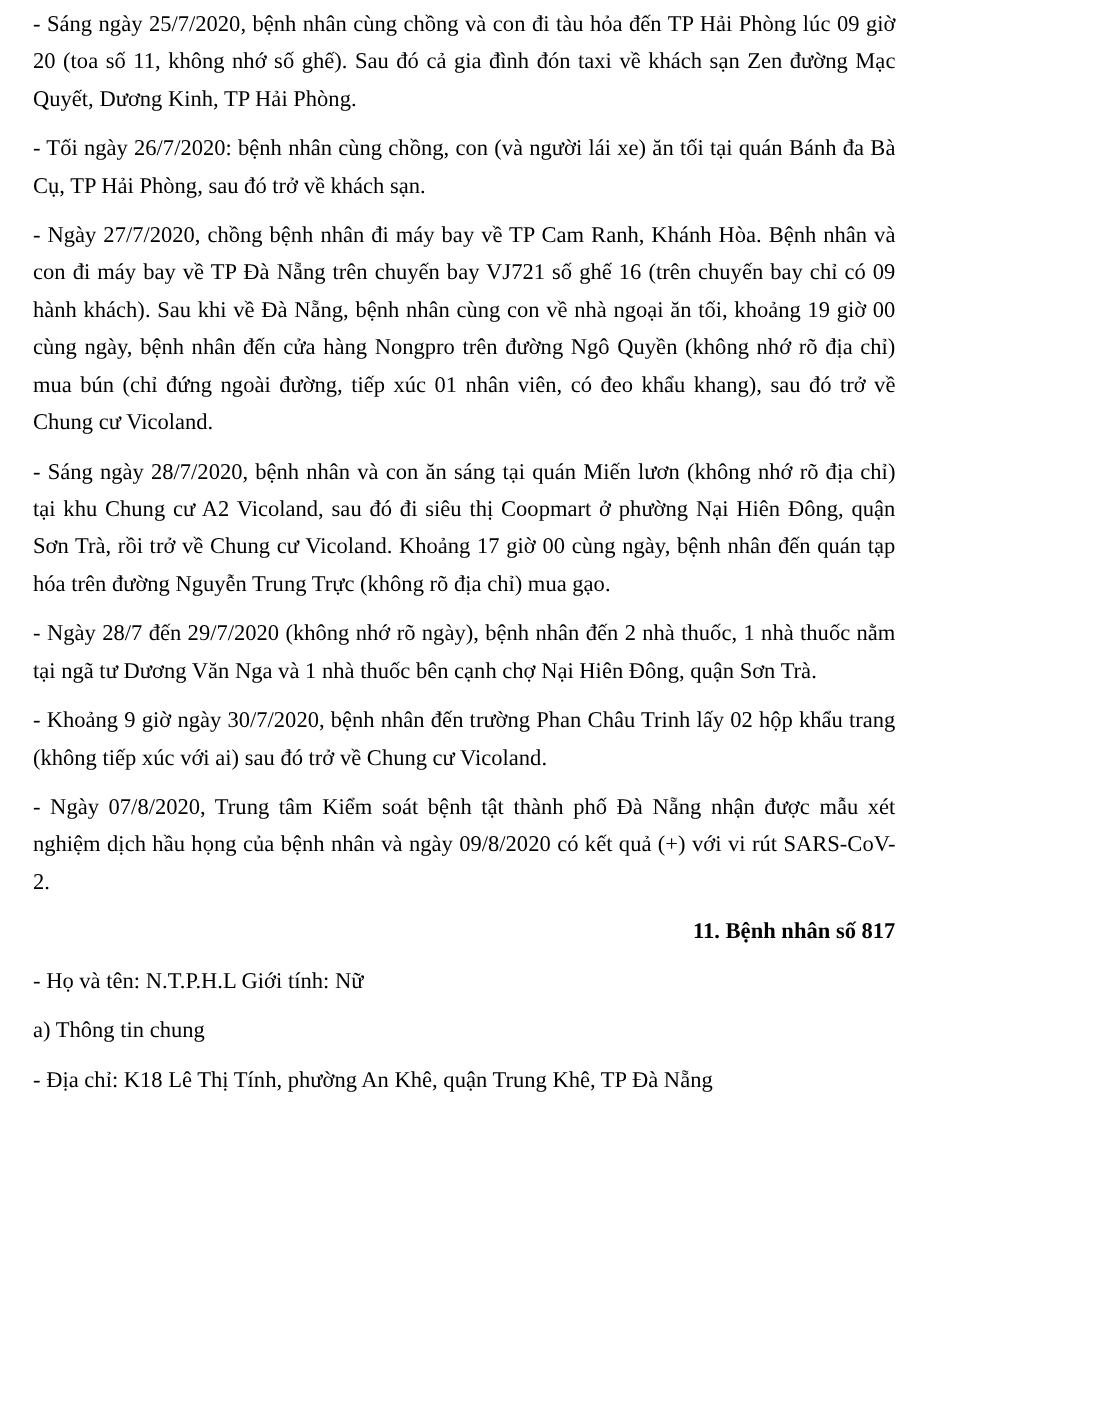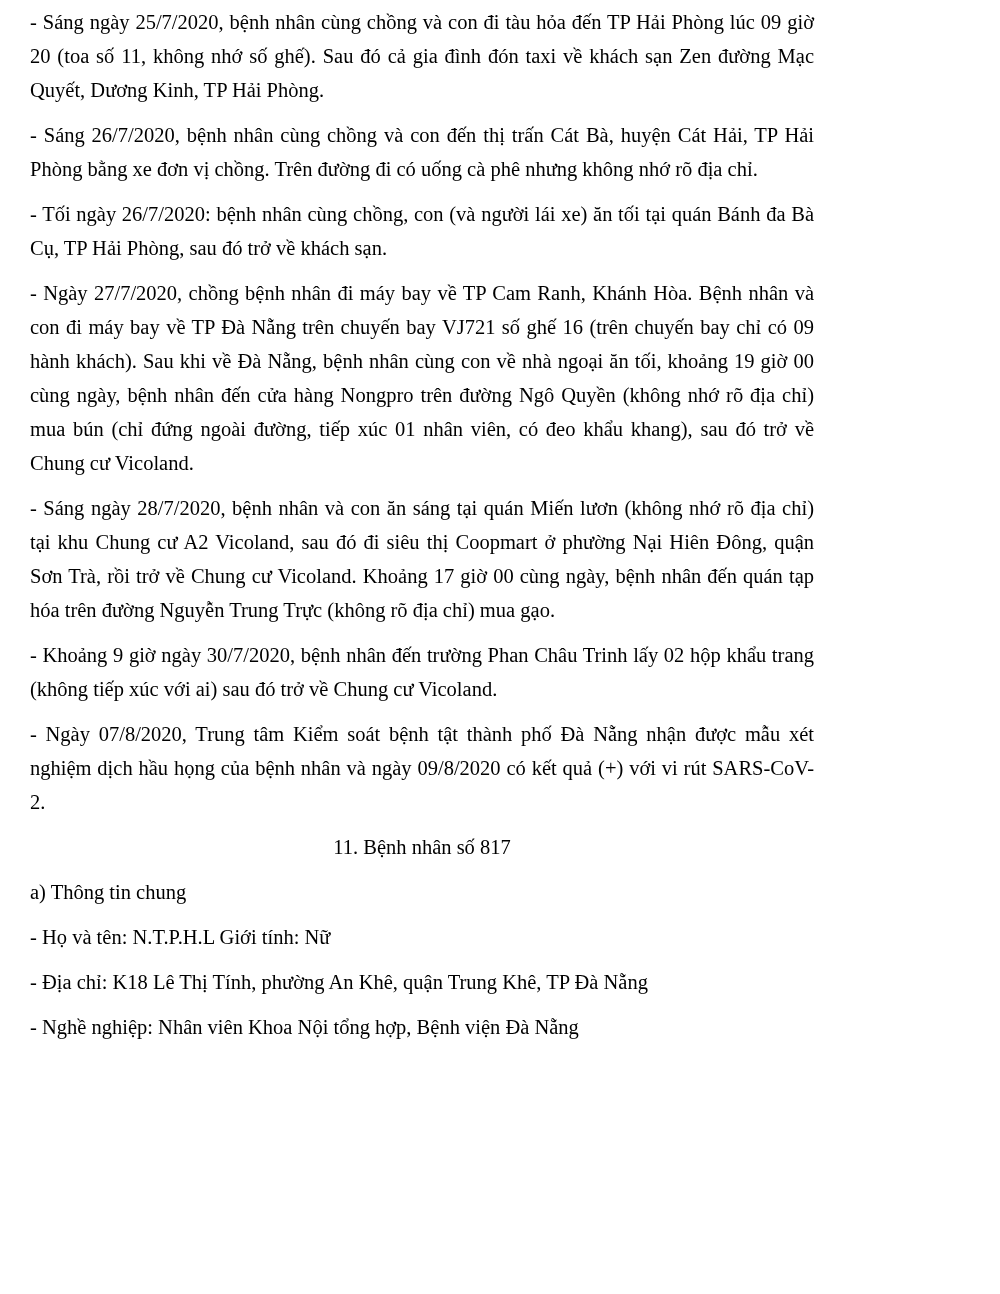"- Sáng 26/7/2020, bệnh nhân" p { html: <p>- Sáng 26/7/2020, bệnh nhân cùng chồng và con đến thị trấn Cát Bà, huyện Cát Hải, TP Hải Phòng bằng xe đơn vị chồng. Trên đường đi có uống cà phê nhưng không nhớ rõ địa chỉ.</p> -> none }
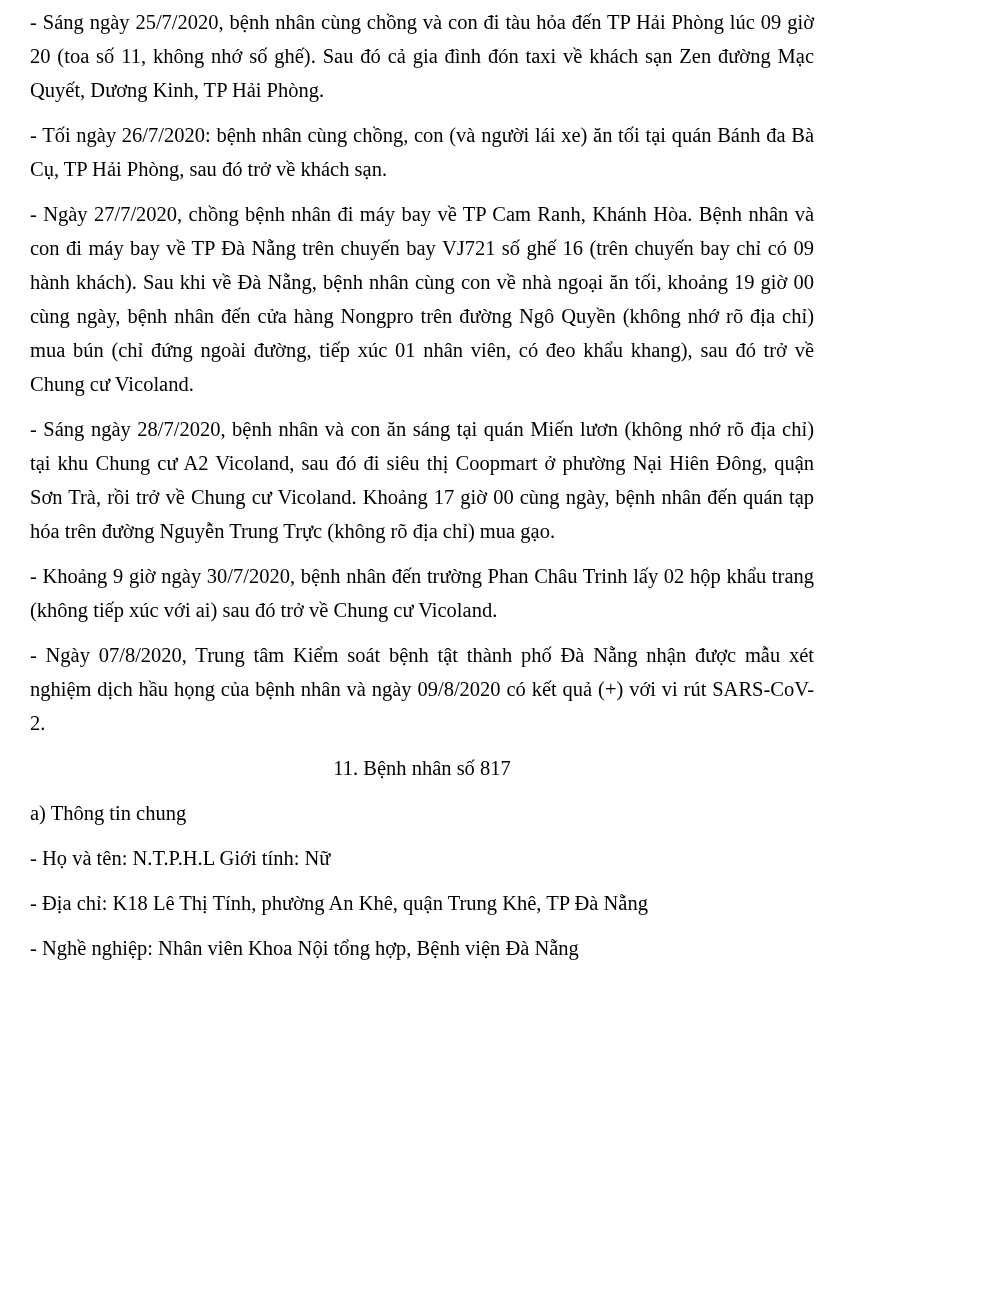"- Ngày 28/7 đến 29/7/2020" p { html: none -> <p>- Ngày 28/7 đến 29/7/2020 (không nhớ rõ ngày), bệnh nhân đến 2 nhà thuốc, 1 nhà thuốc nằm tại ngã tư Dương Văn Nga và 1 nhà thuốc bên cạnh chợ Nại Hiên Đông, quận Sơn Trà.</p> }
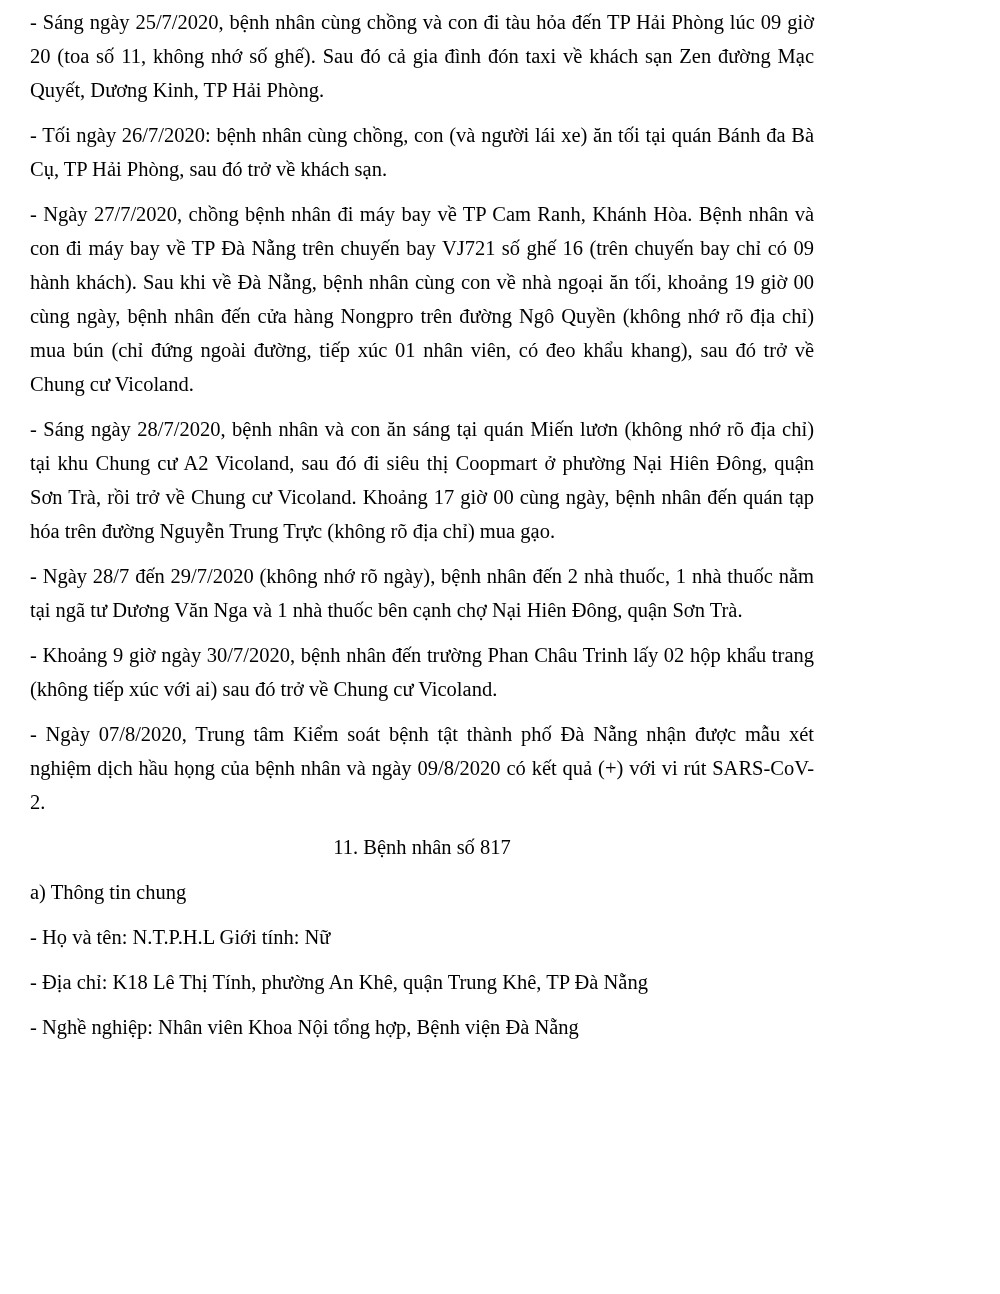"11. Bệnh nhân số 817" .page h2.heading { font-weight: 400 -> 700; text-align: center -> right }
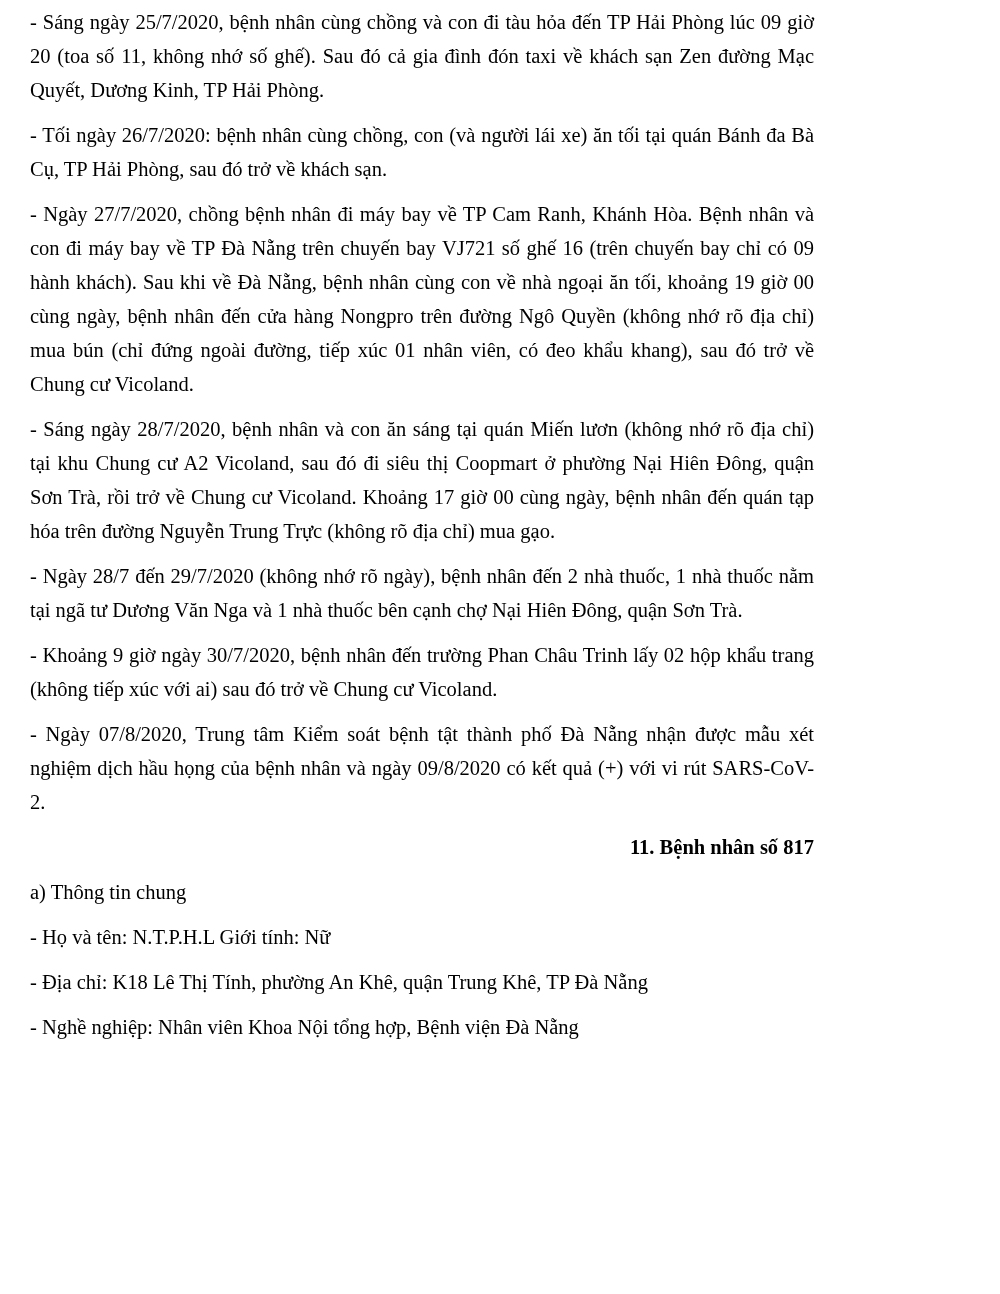"a) Thông tin chung" p { order: before "- Họ và tên: N.T.P.H.L" -> after "- Họ và tên: N.T.P.H.L" }
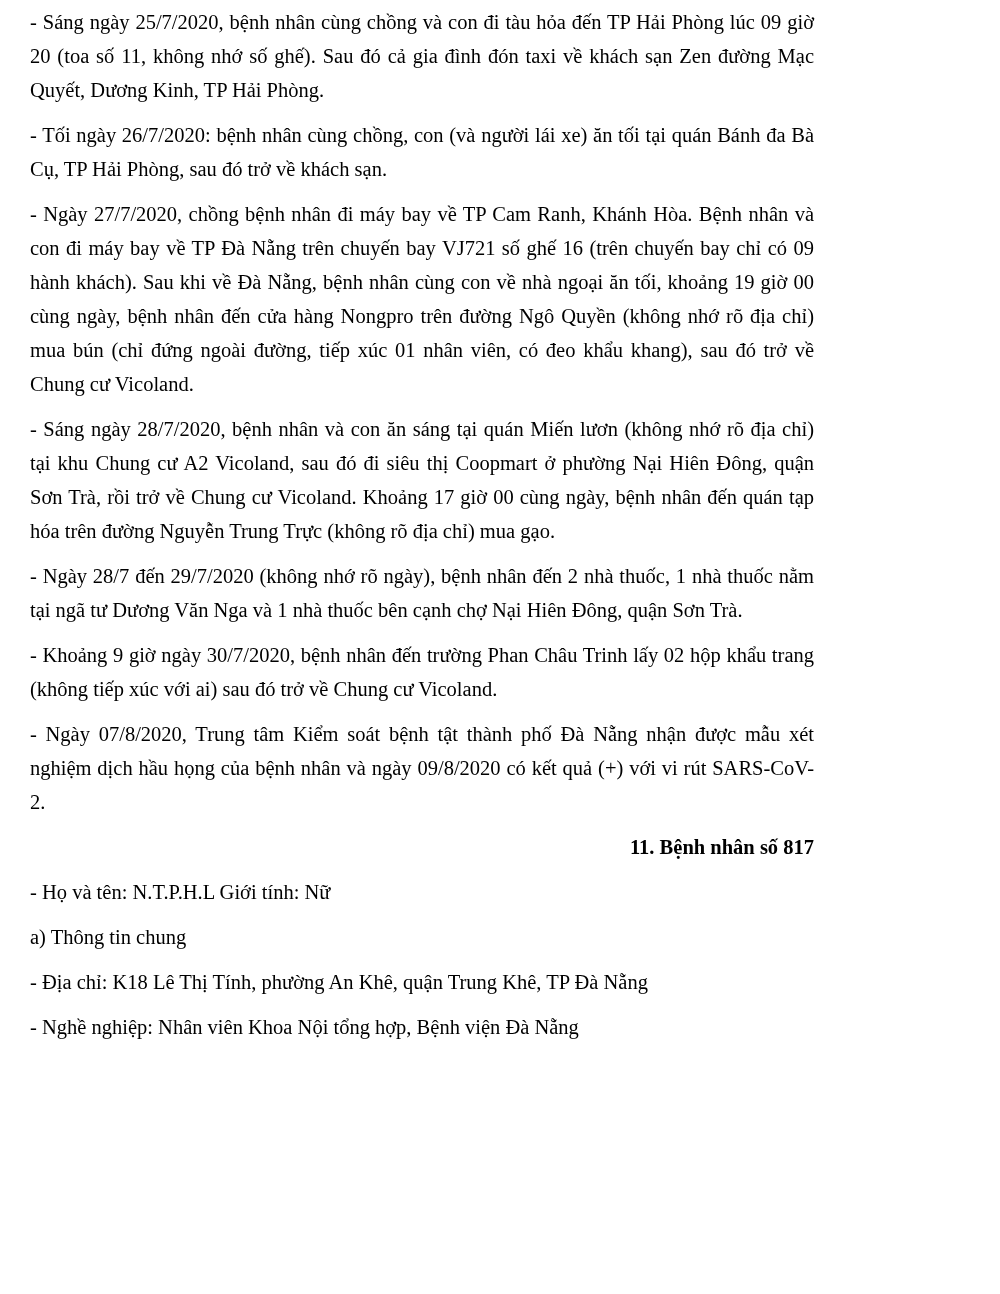"- Nghề nghiệp: Nhân viên" p { html: <p>- Nghề nghiệp: Nhân viên Khoa Nội tổng hợp, Bệnh viện Đà Nẵng</p> -> none }
